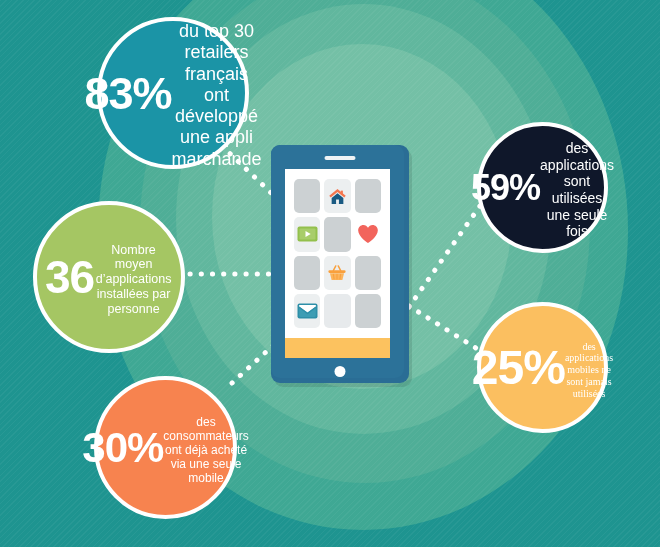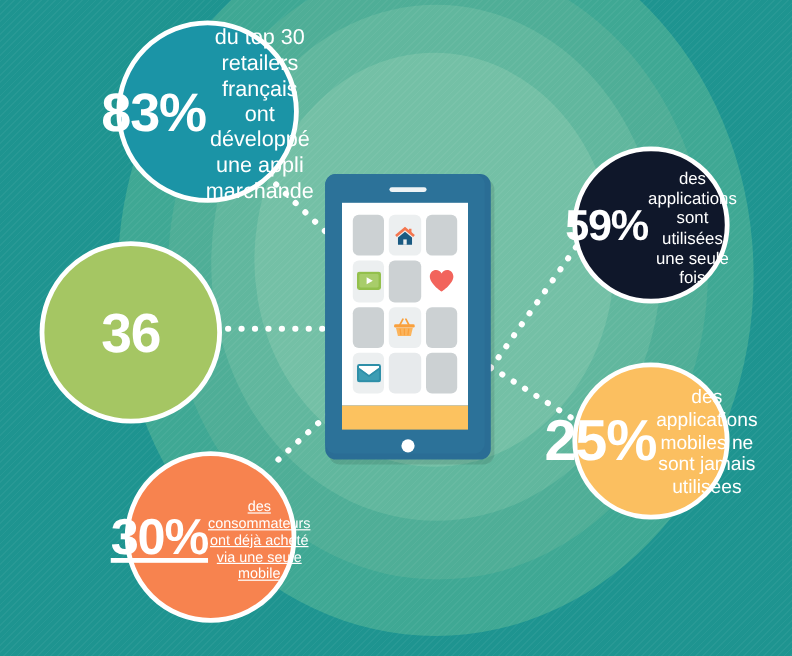"Nombre moyen d’applications installées" div.cap { html: none -> <div>Nombre moyen d’applications installées par personne</div> }
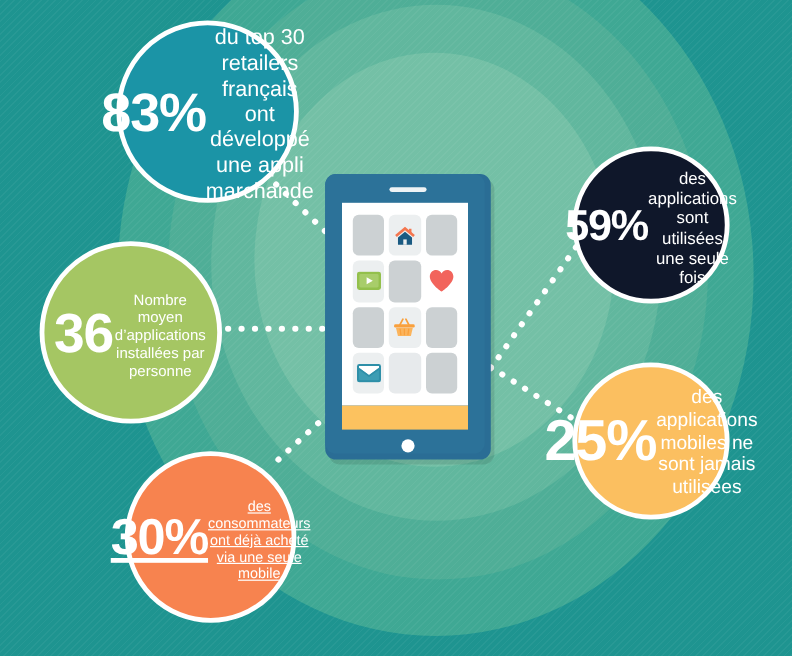"des applications mobiles ne sont" #stat-25 .cap { font-family: none -> Liberation Serif, serif; font-size: 16px -> 10px }
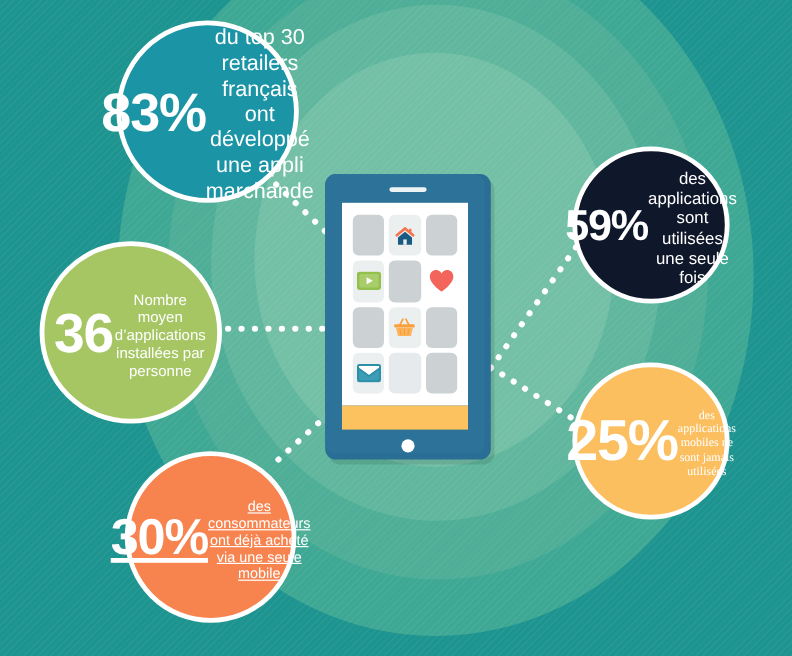"30%" #stat-30 { left: 104px -> 94px; text-decoration: underline -> none }
